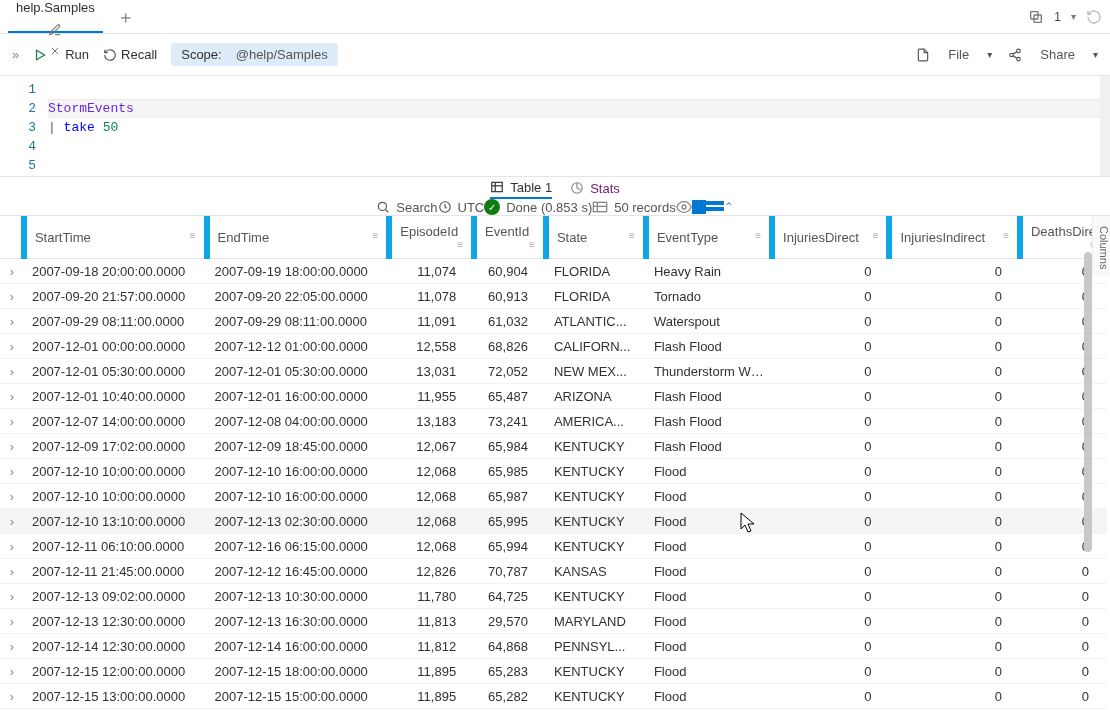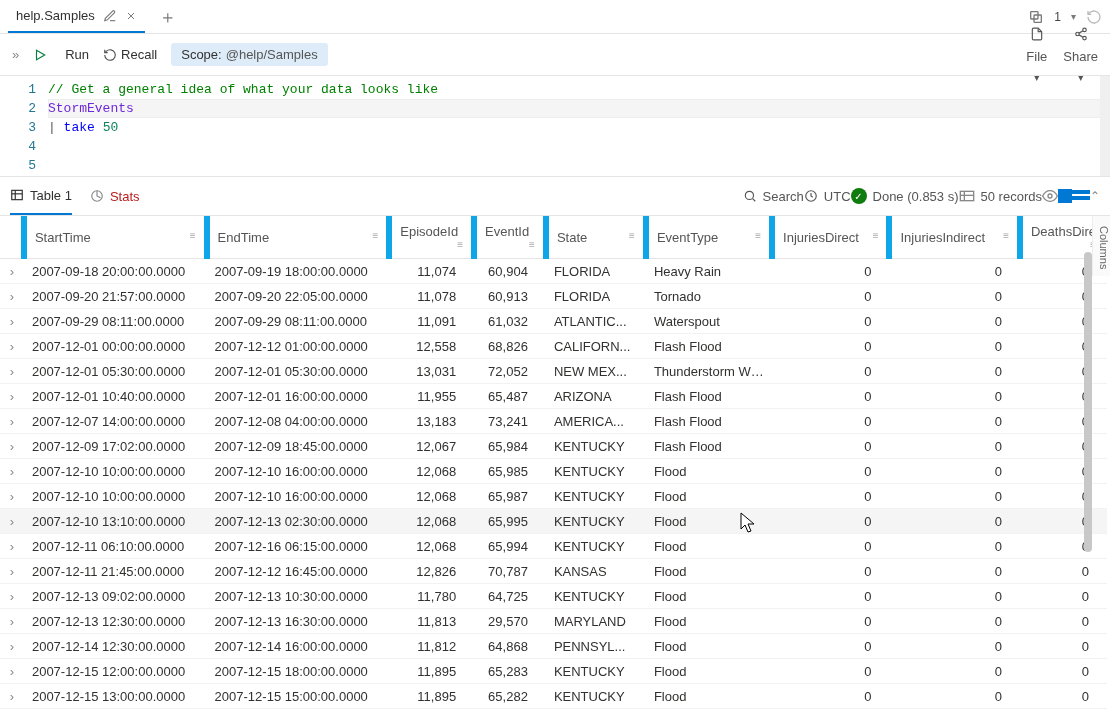"help.Samples" .tab { flex-direction: none -> column }
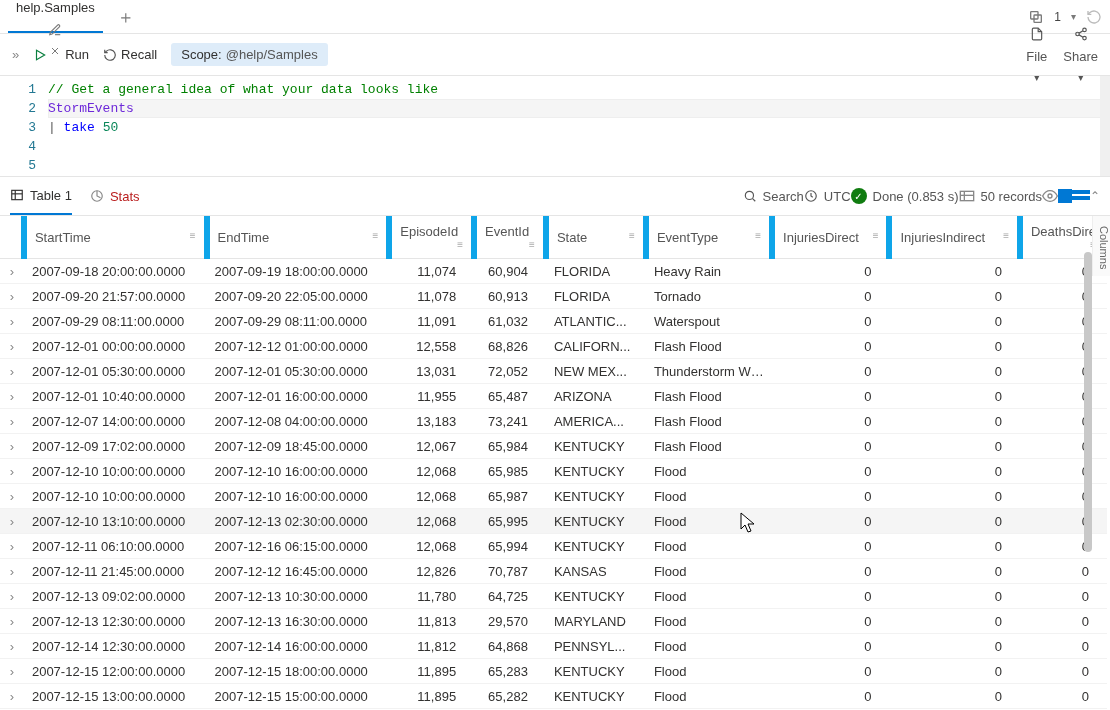"Scope:" .scope-pill { gap: 4px -> 14px }
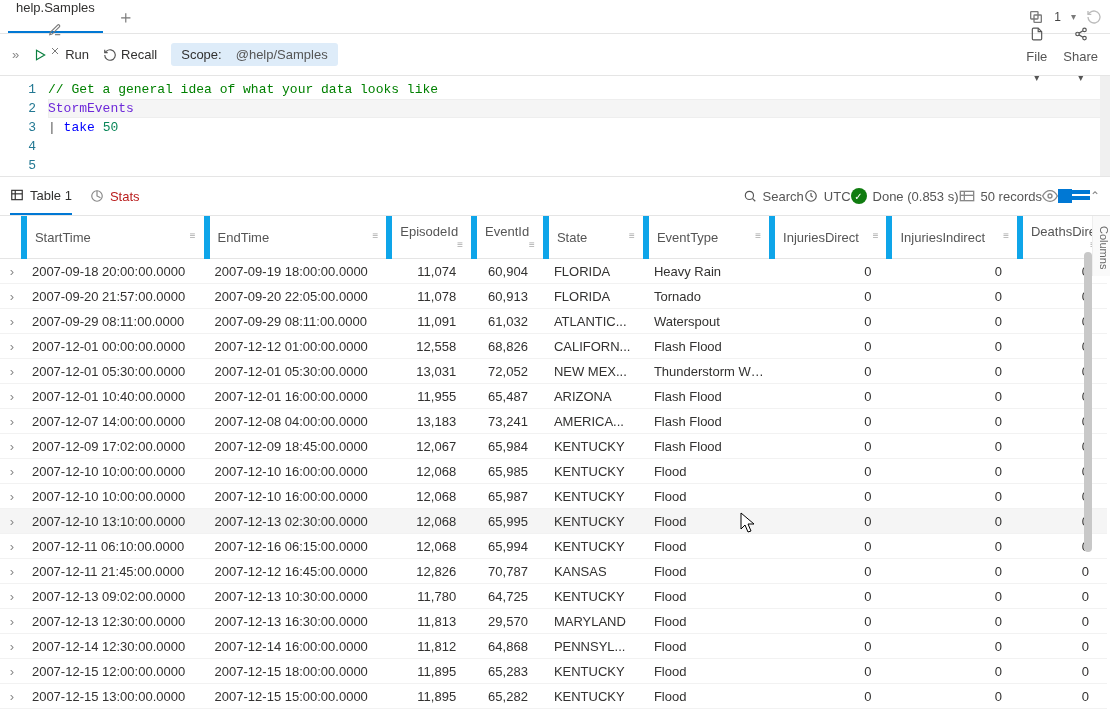"File" .tbr-item { flex-direction: column -> none; gap: 8px -> 18px }
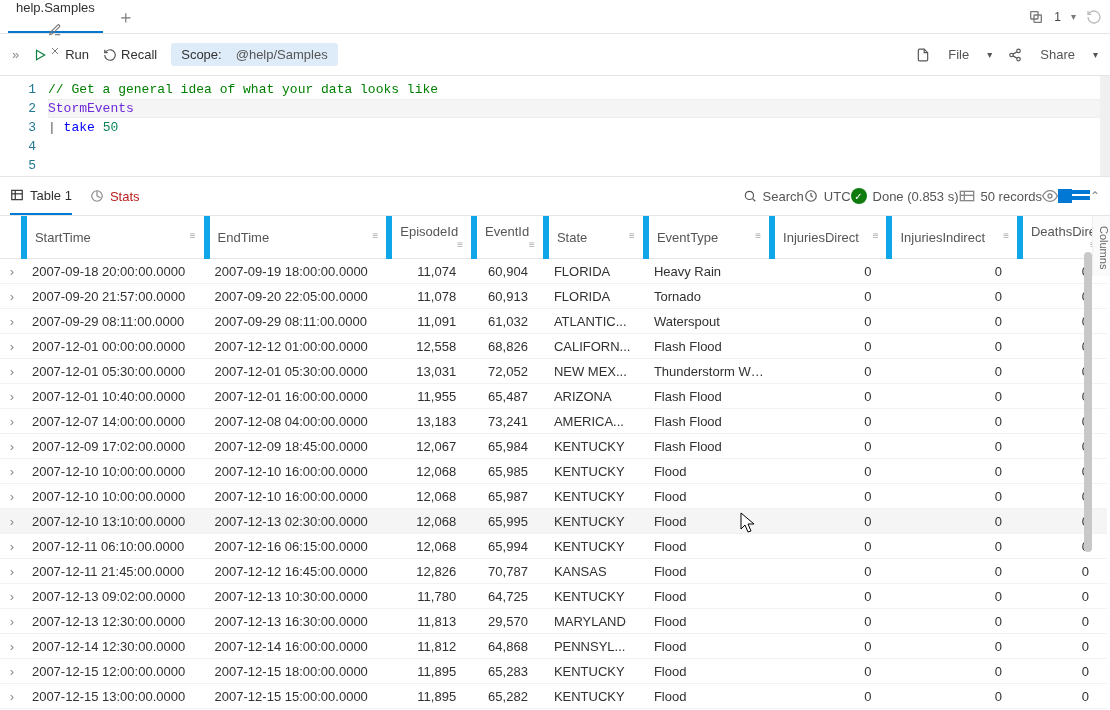"// Get a general idea" div.code { html: <div><span>// Get a general idea of what your data looks like</span></div> -> none }
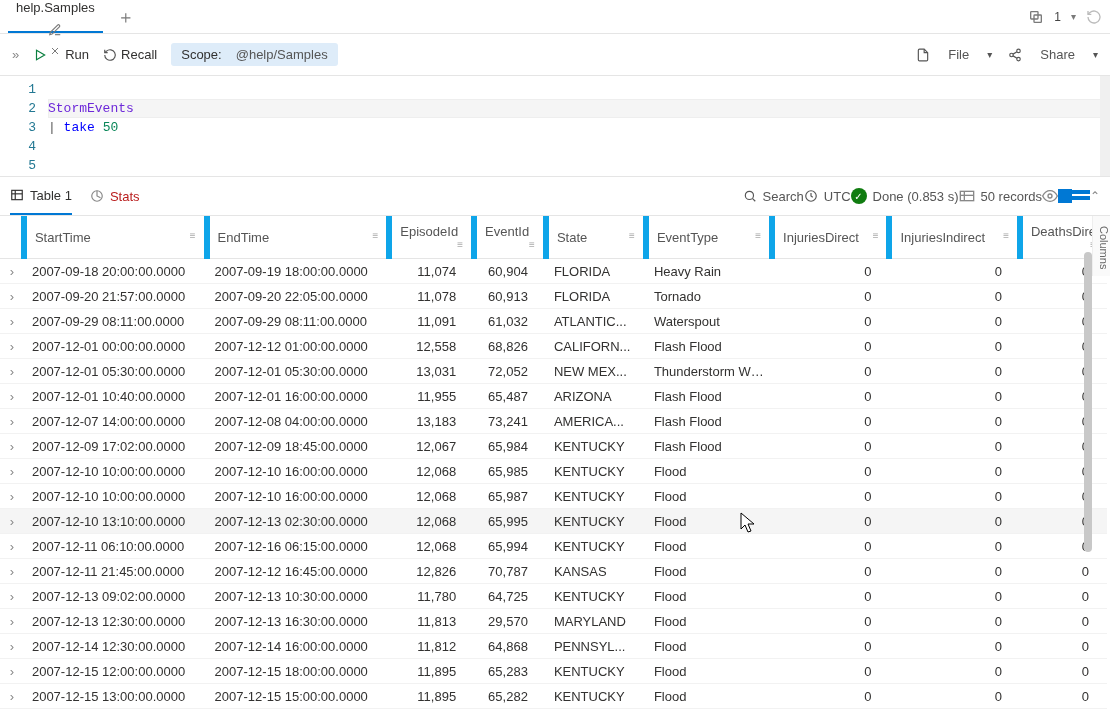"Table 1" .results-bar { flex-direction: none -> column }
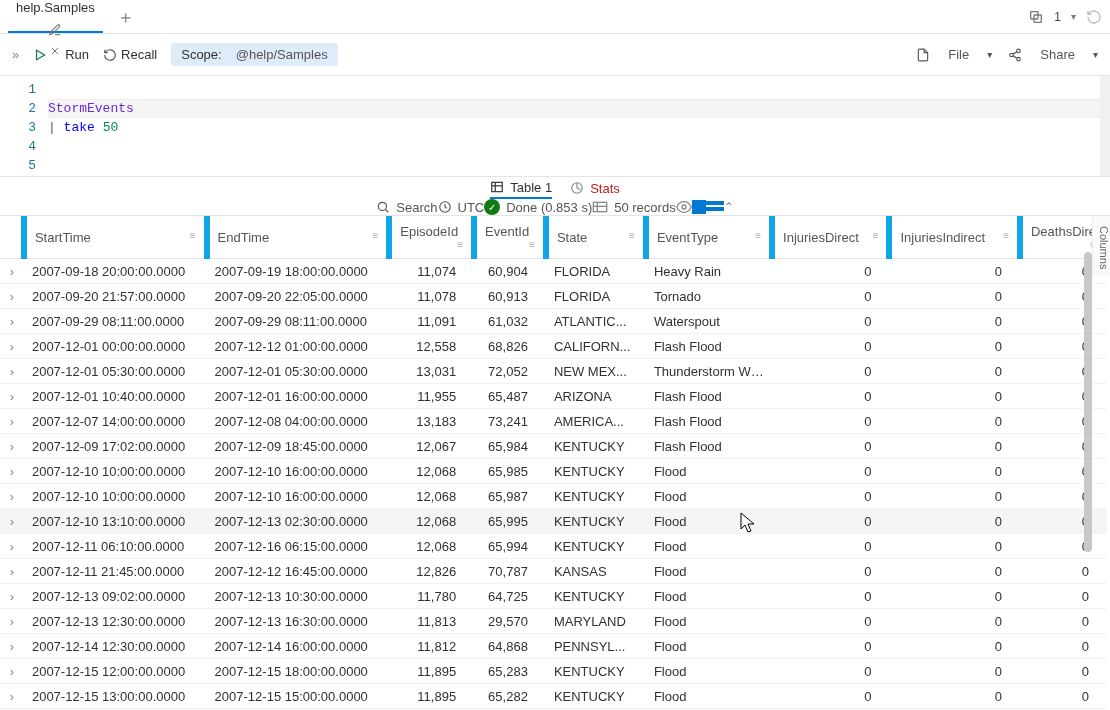"Stats" .rtab { color: #b91c1c -> #701a75 }
